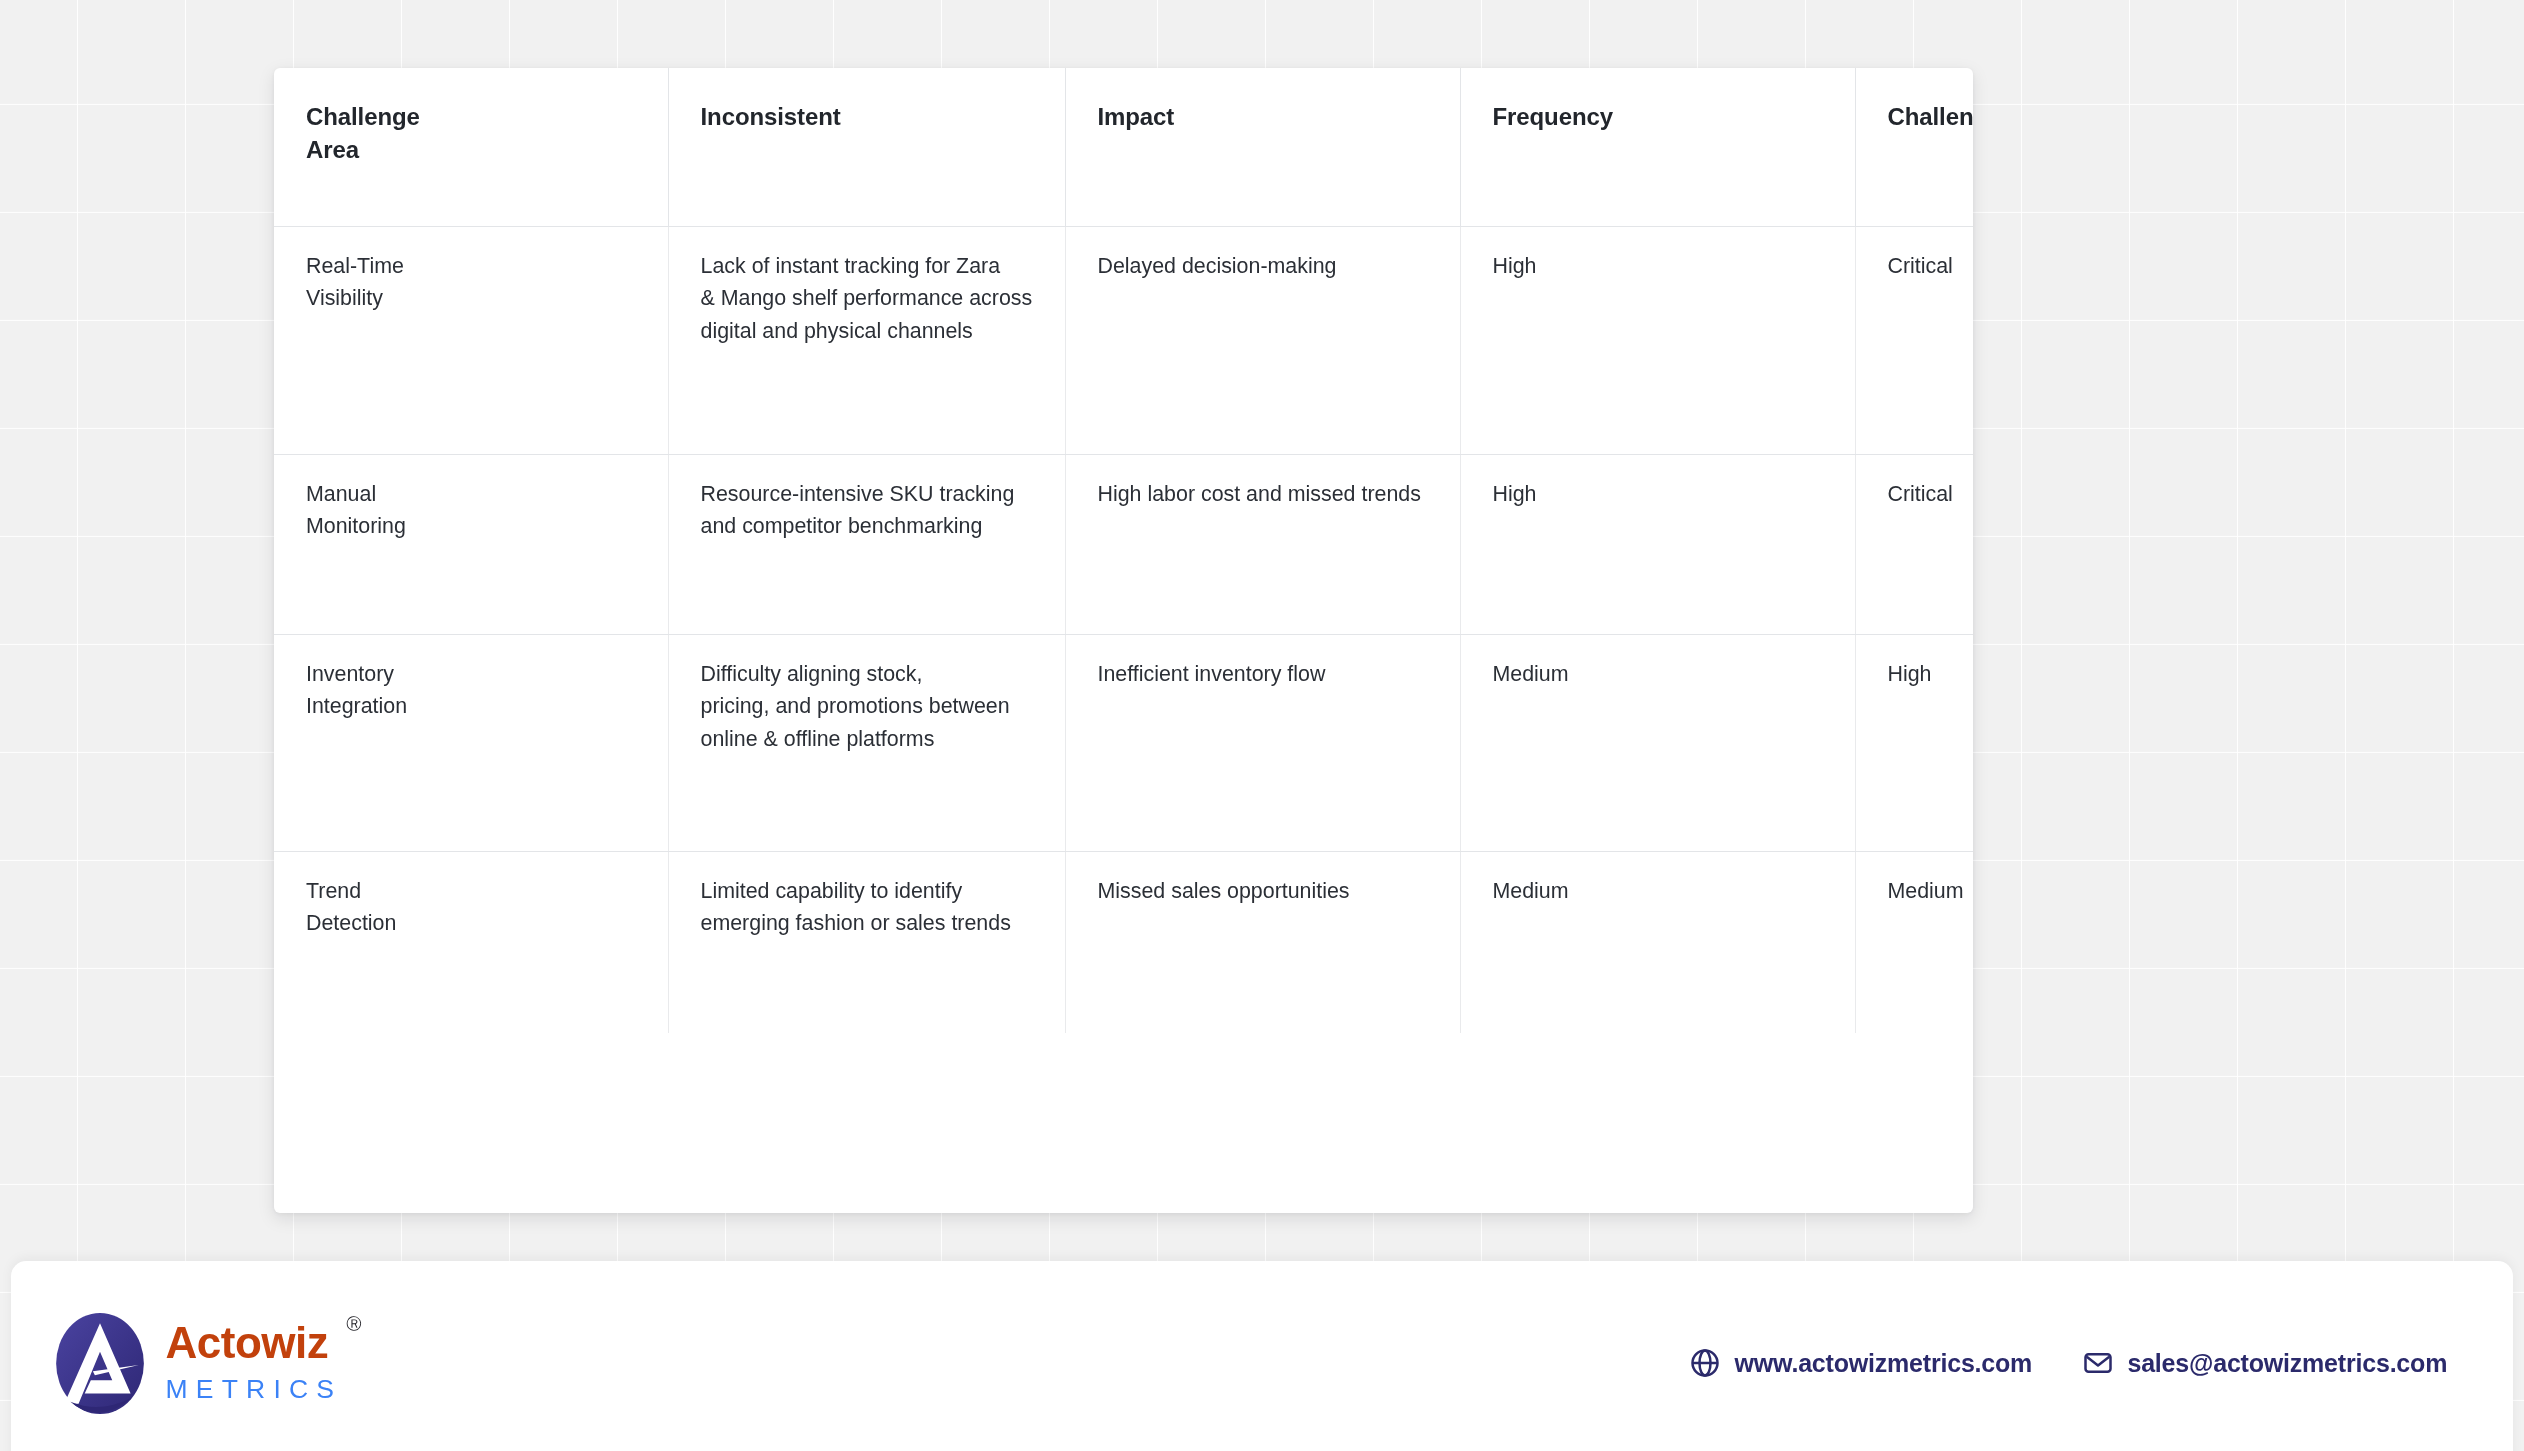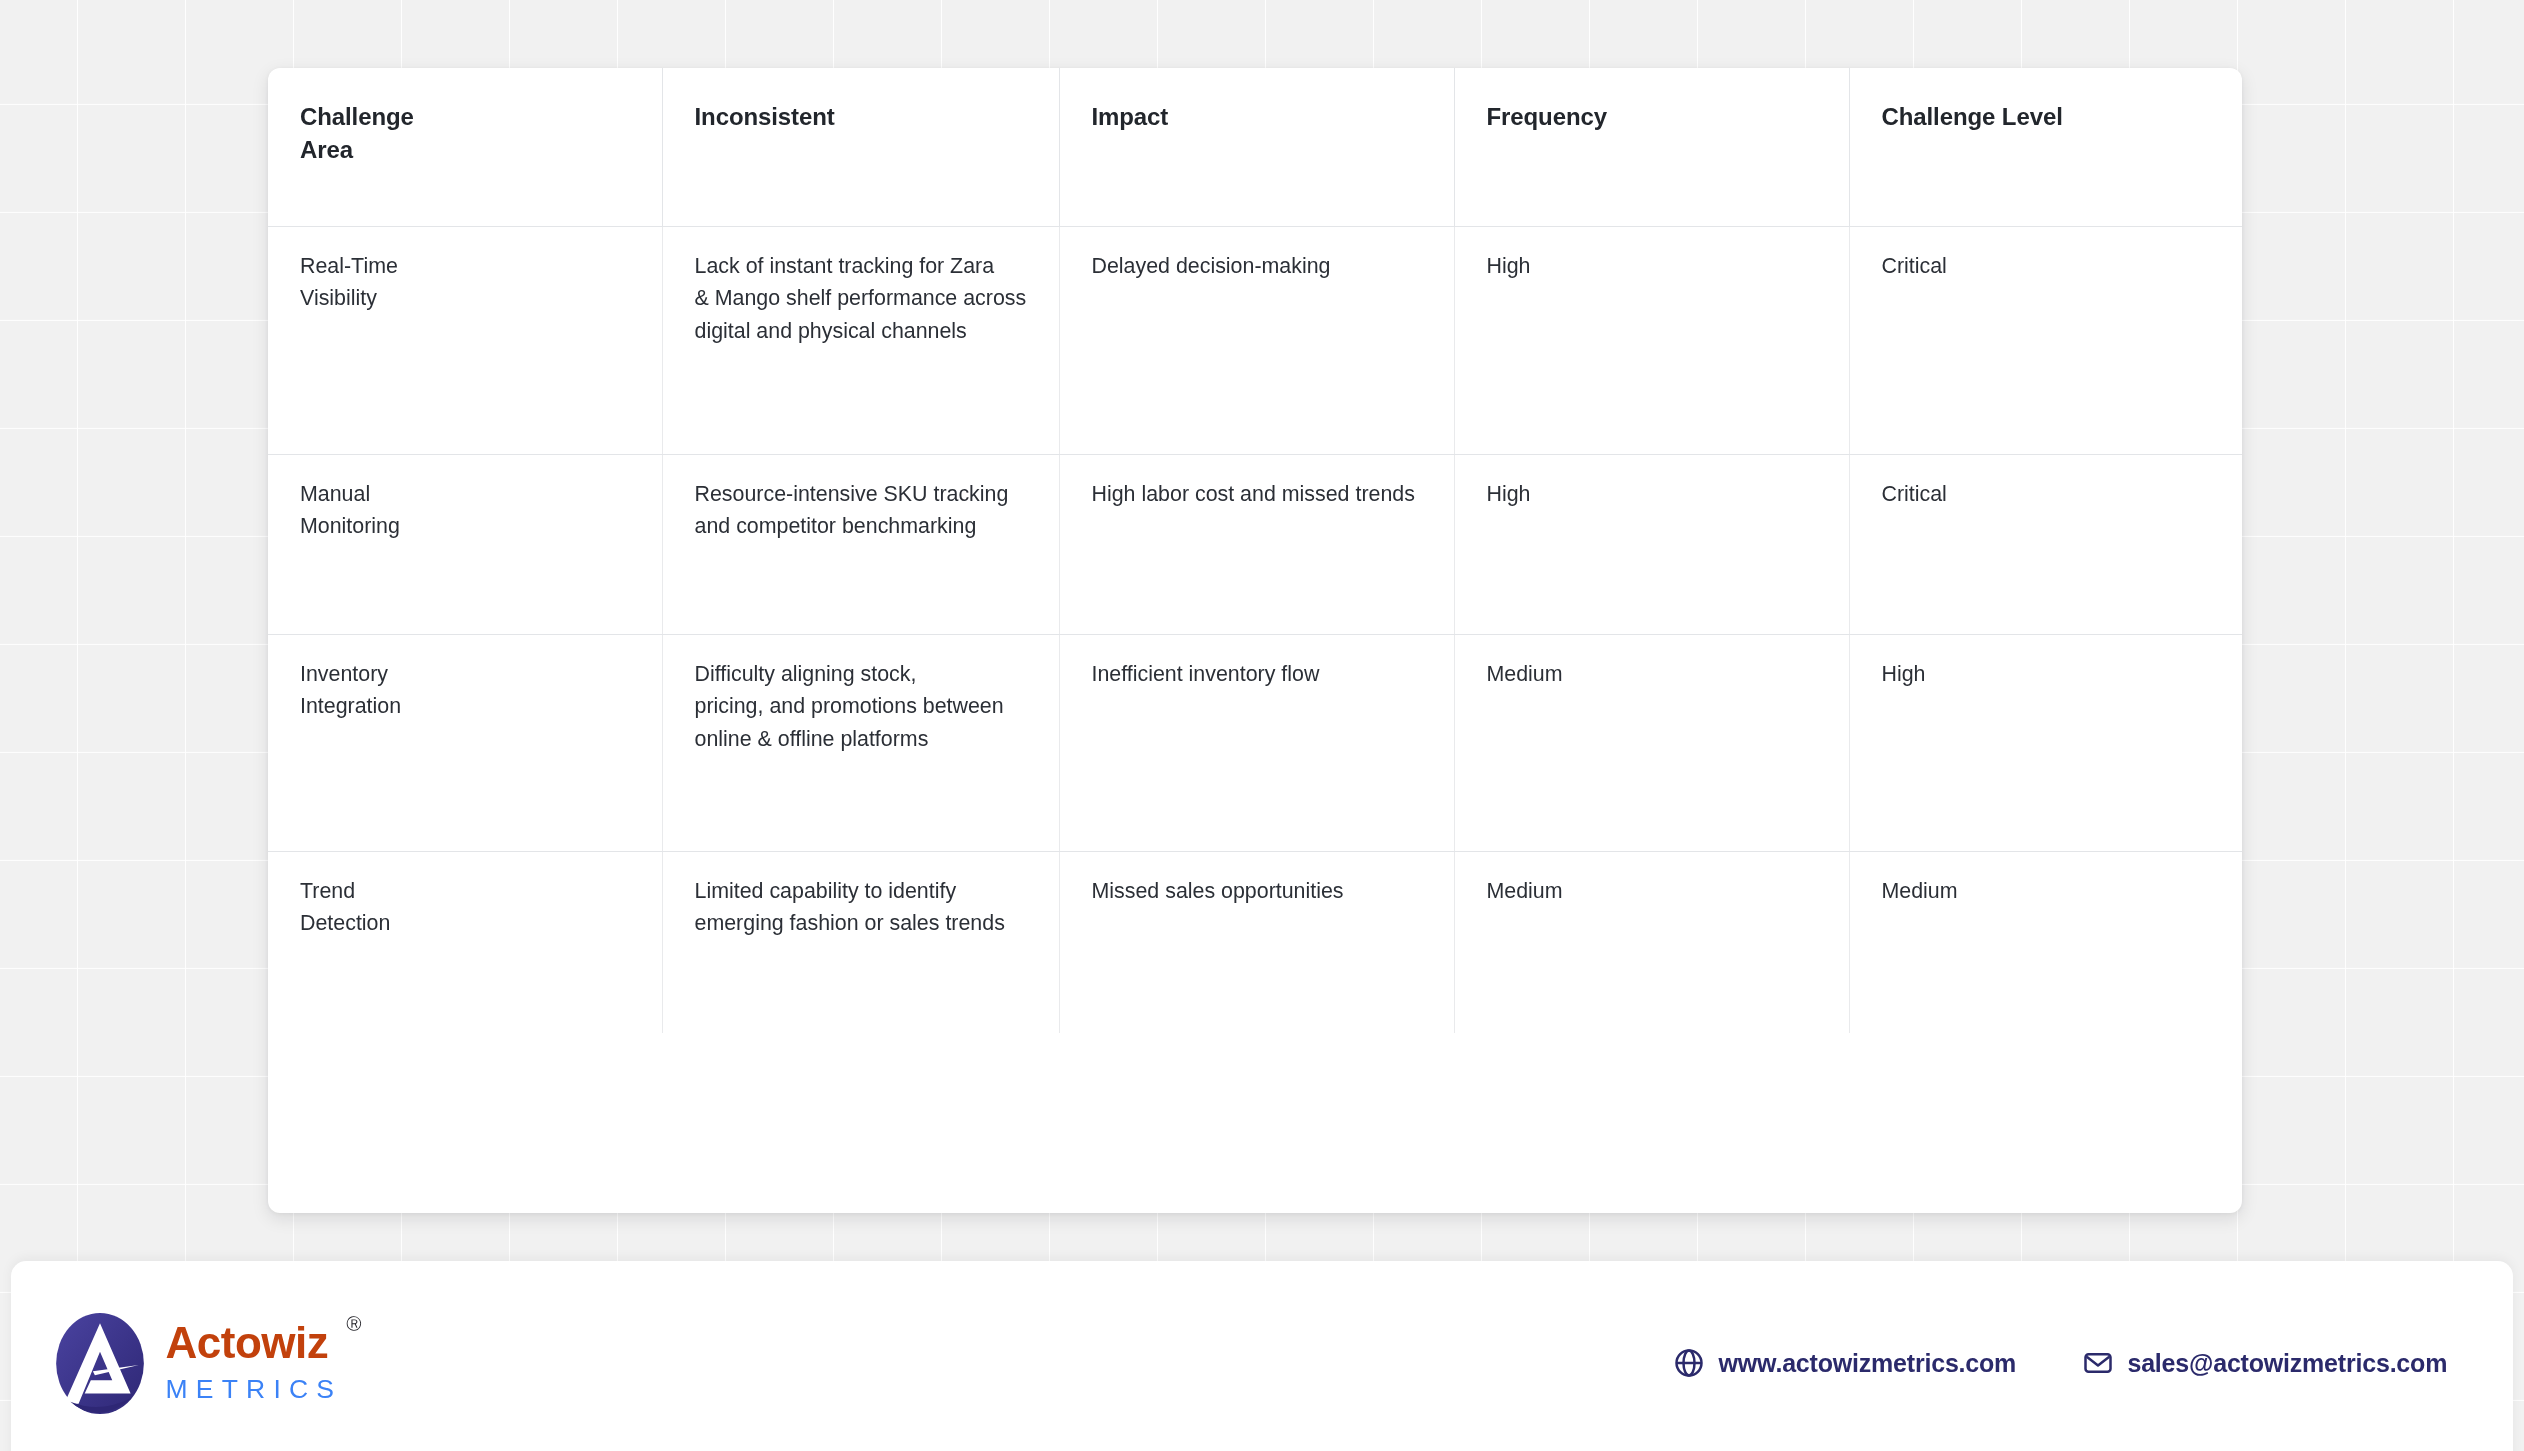"Challenge" #table-card { border-radius: 12px -> 6px; left: 268px -> 274px; width: 1974px -> 1699px }
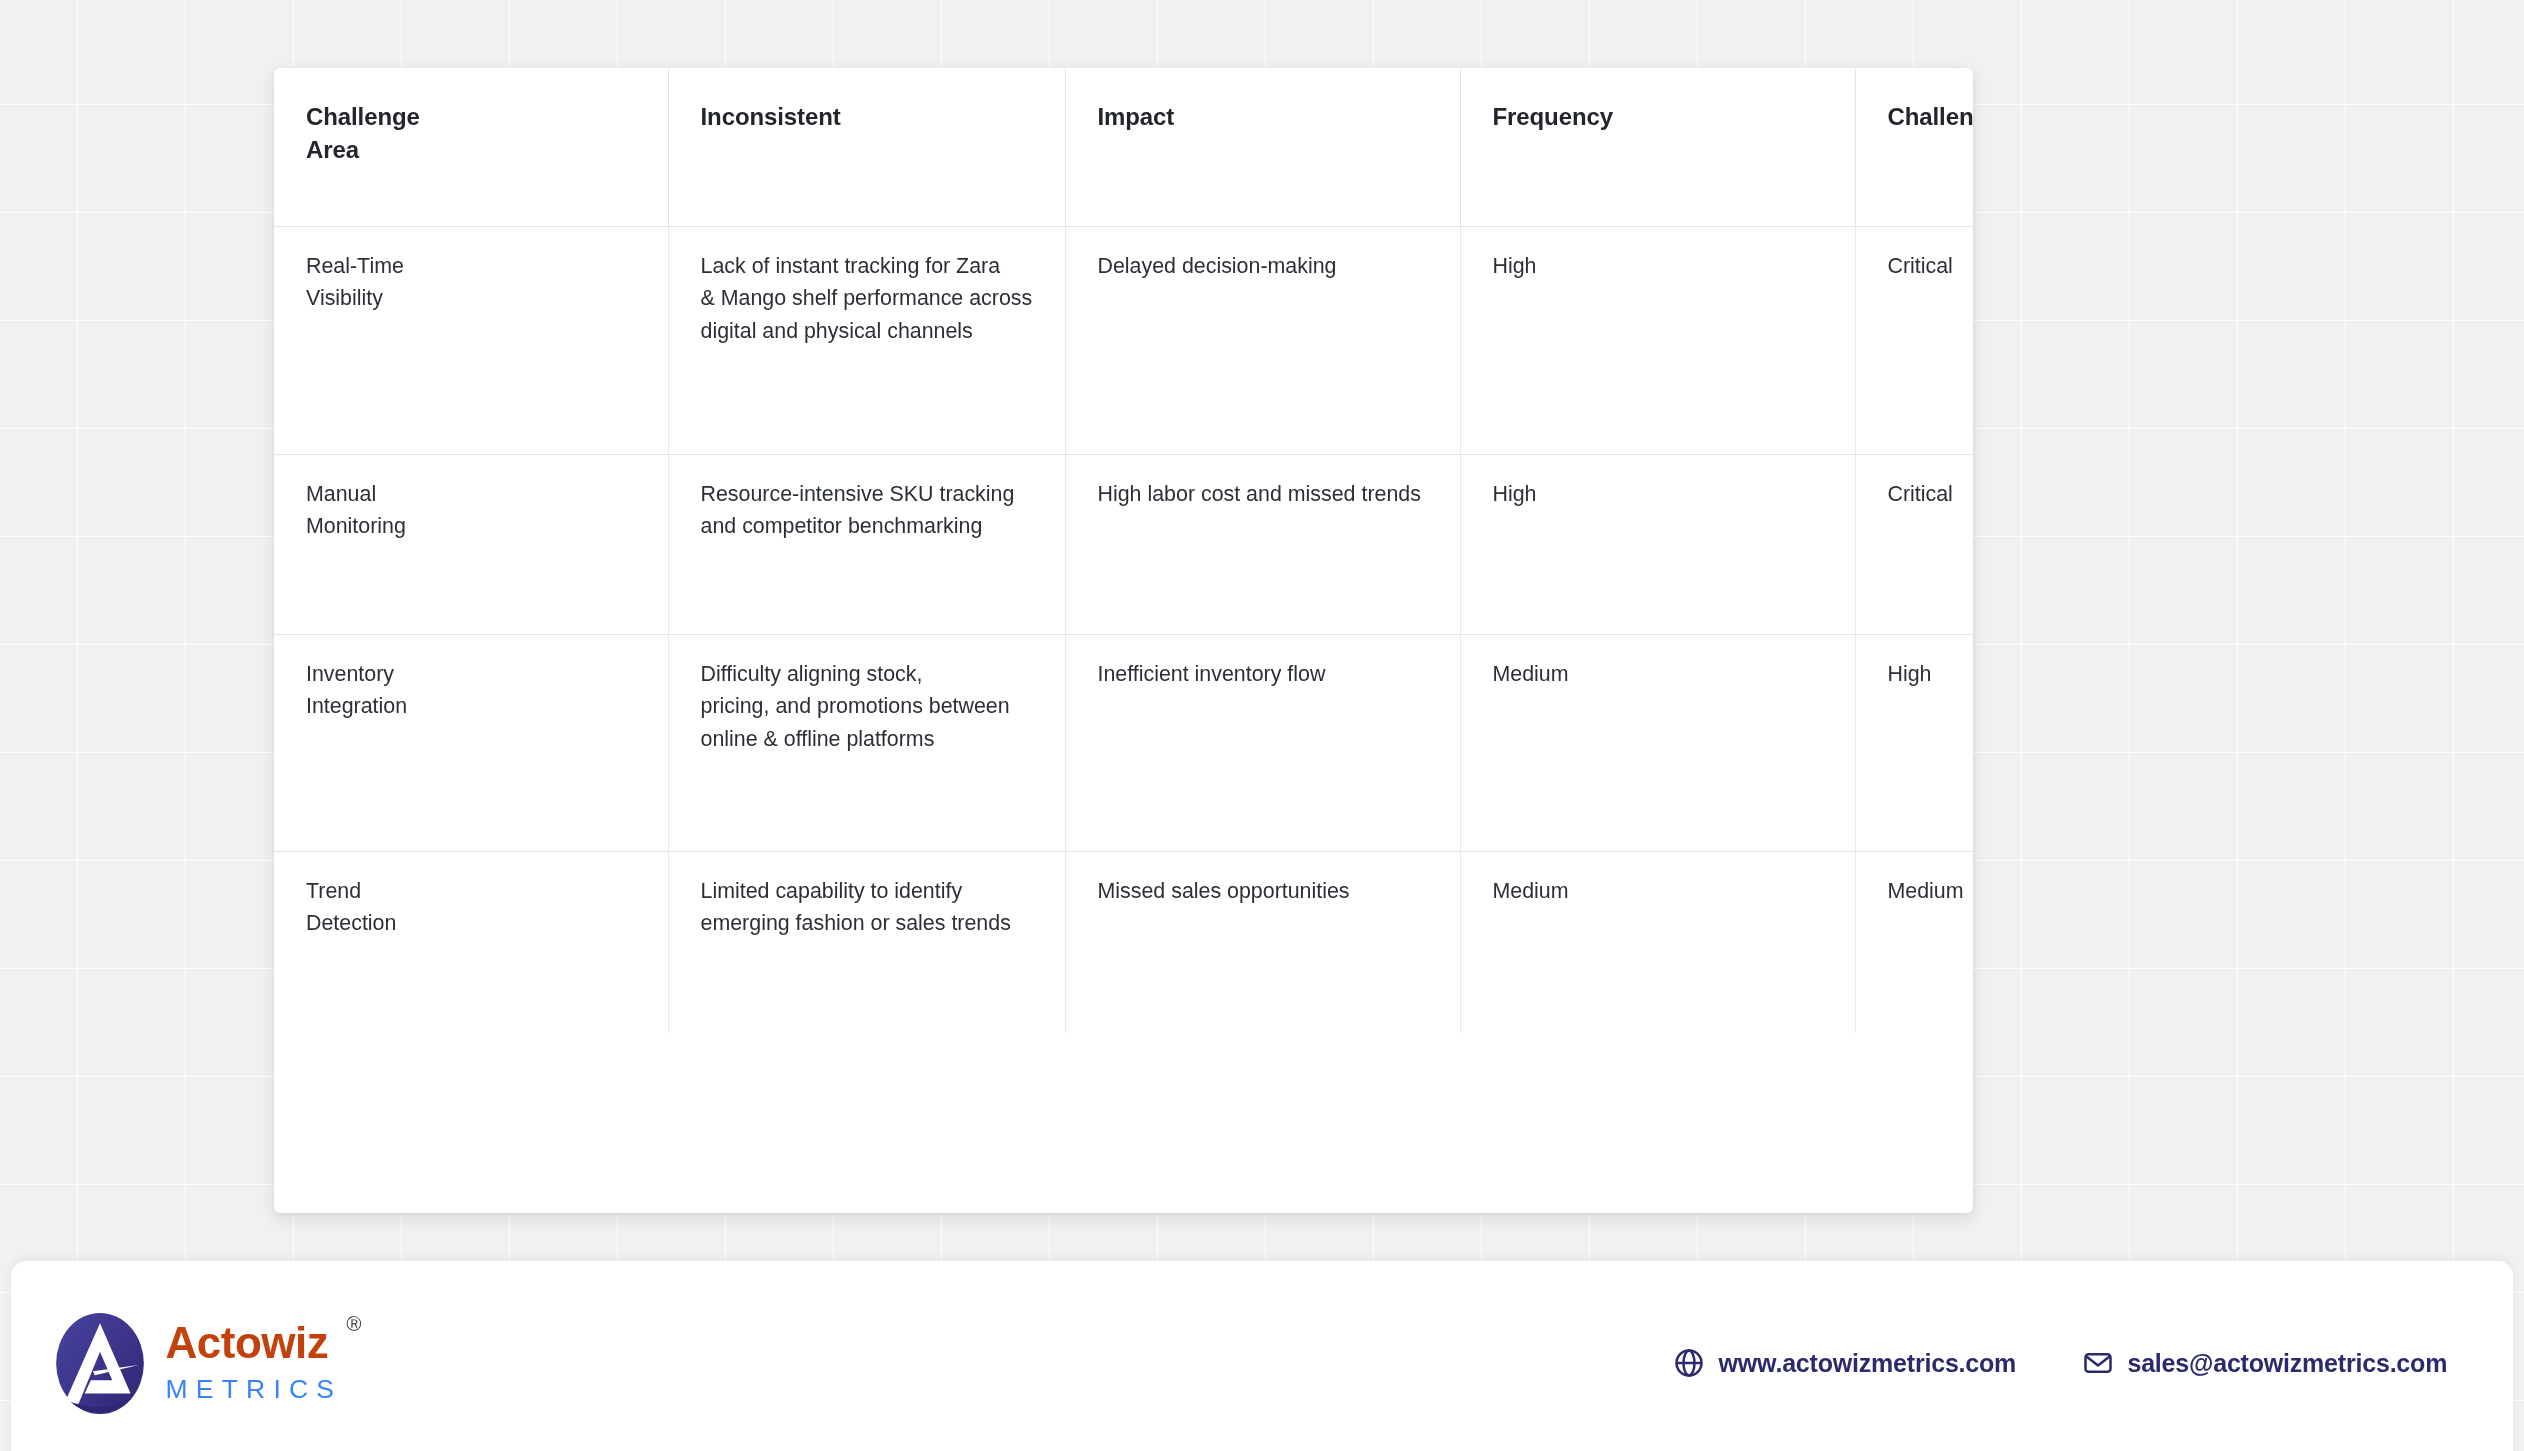"www.actowizmetrics.com" #contacts { gap: 67px -> 51px }
